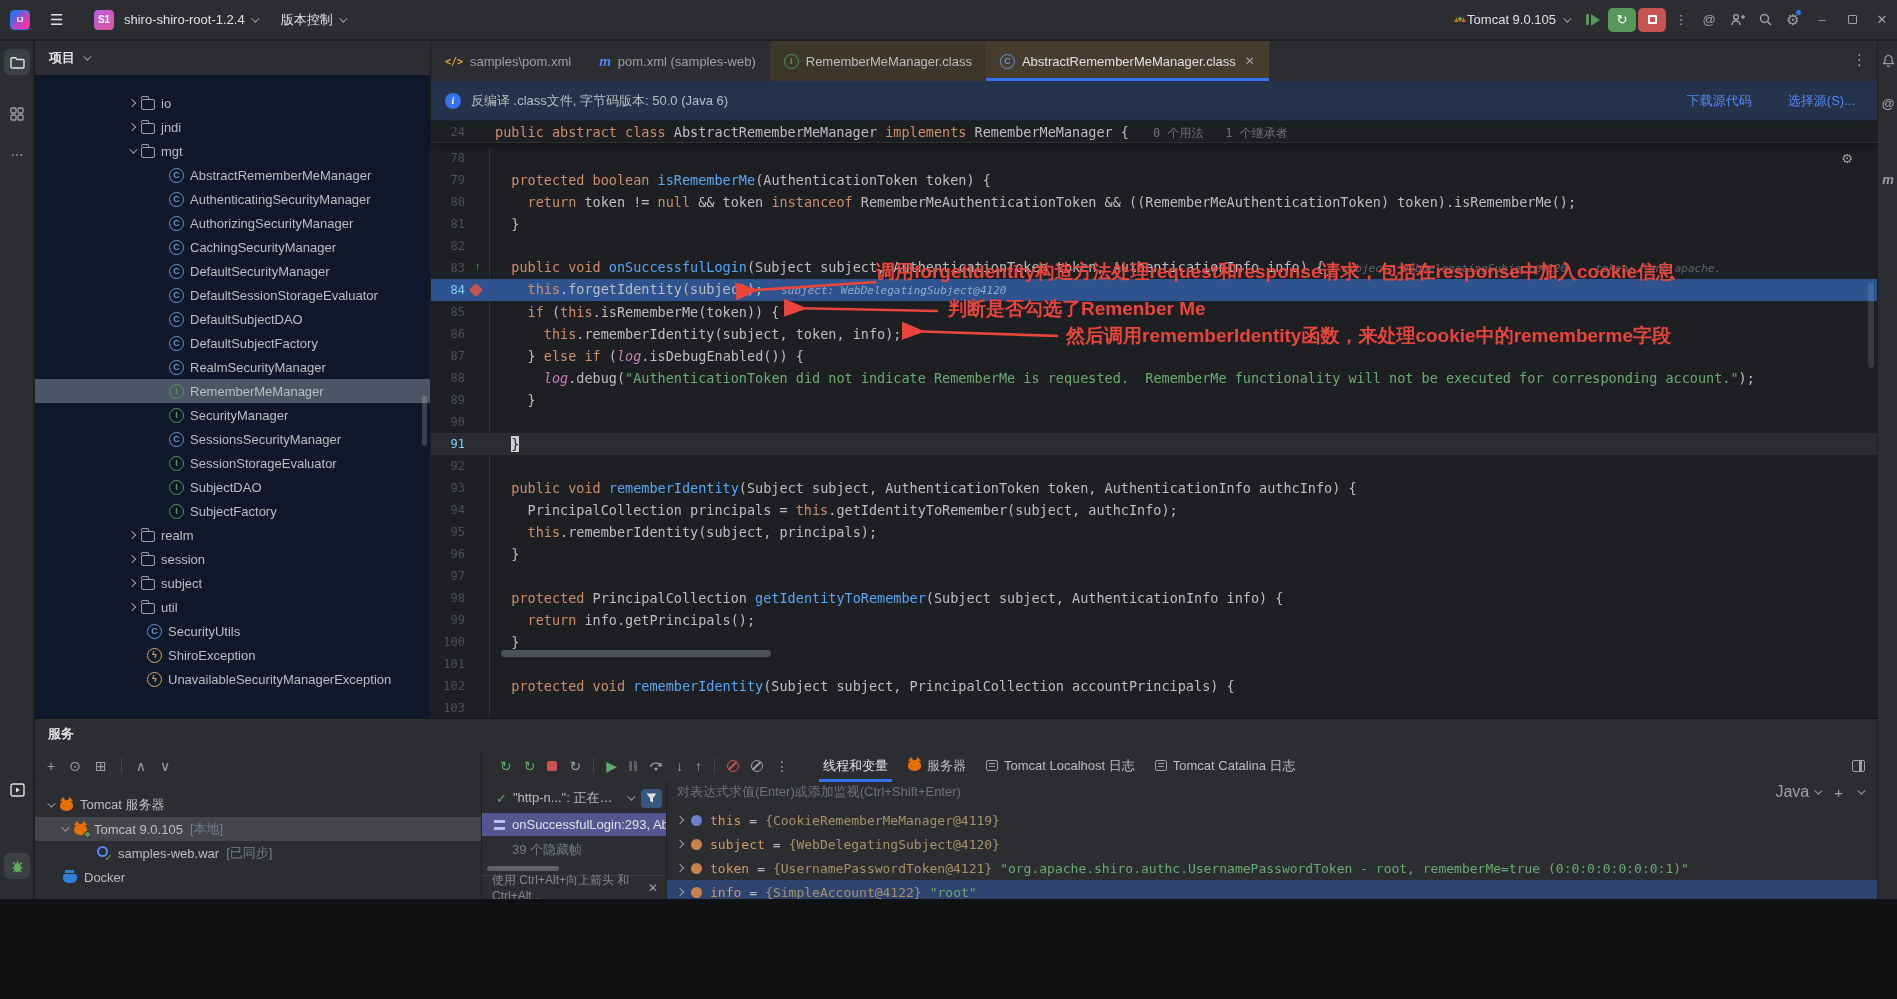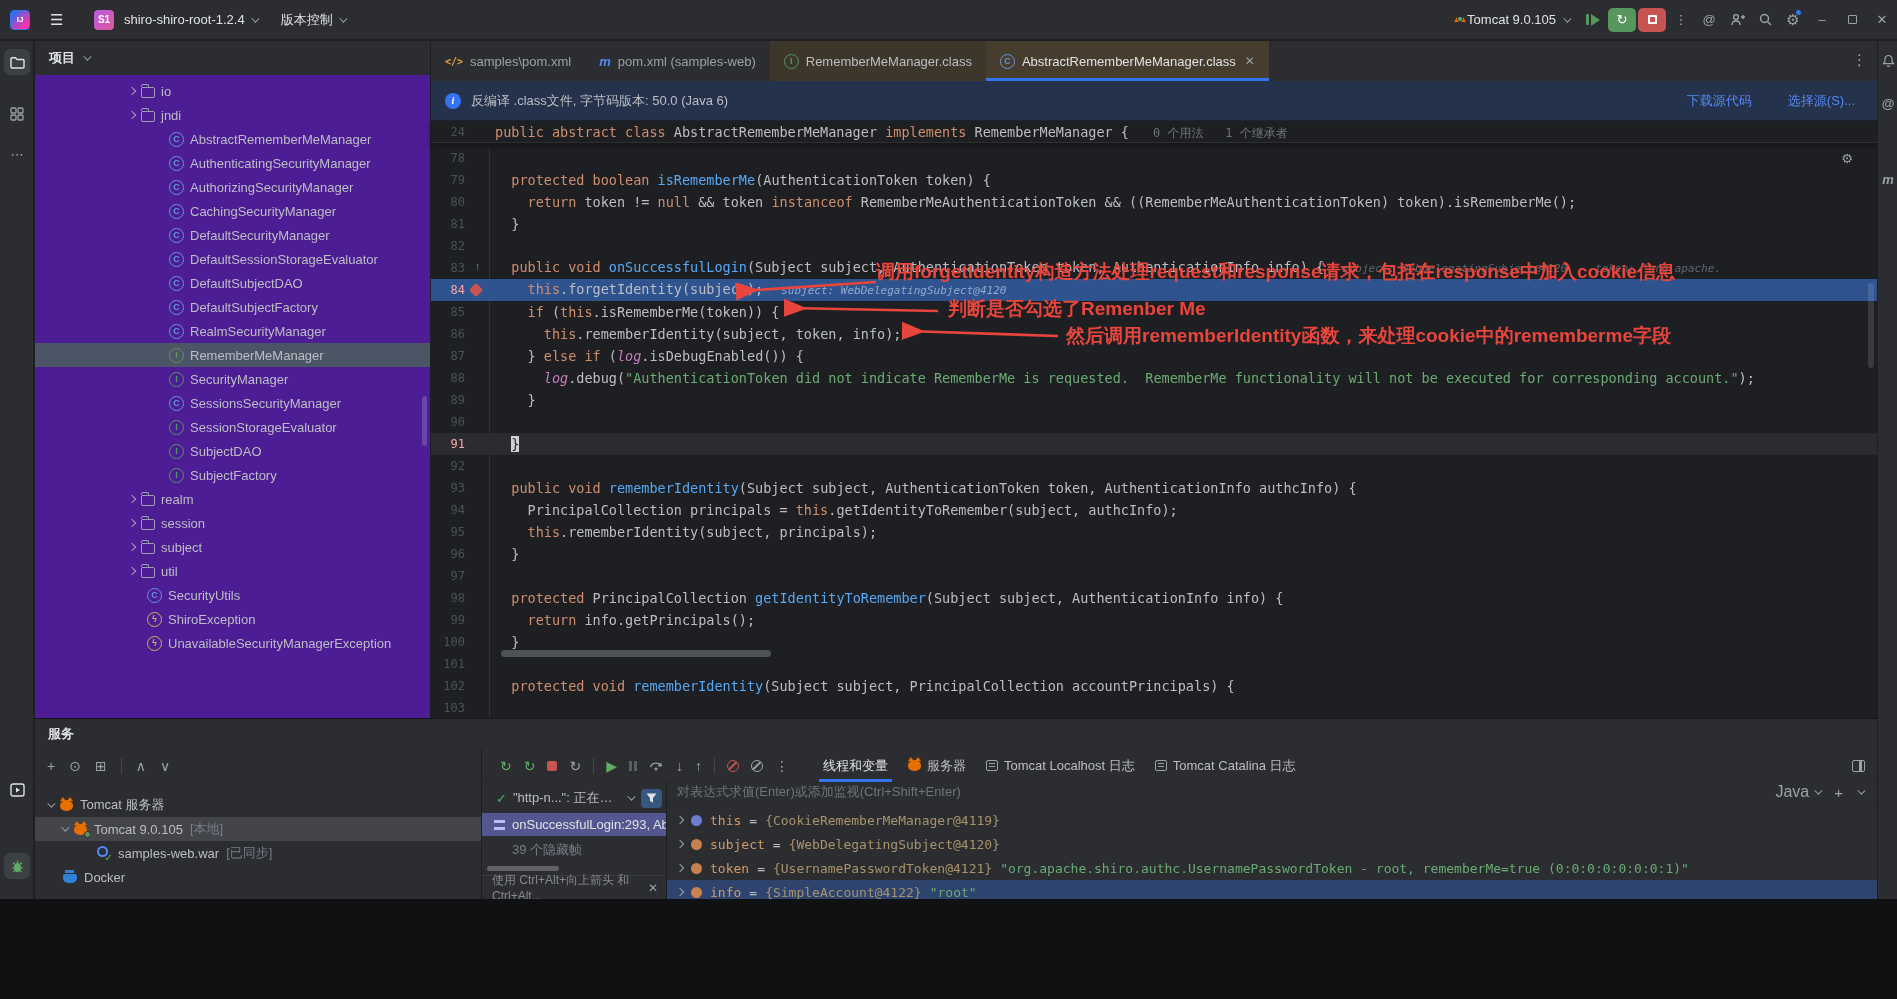"io" .tree { background: #4c1d95 -> #0f172a; padding-top: 4px -> 16px }
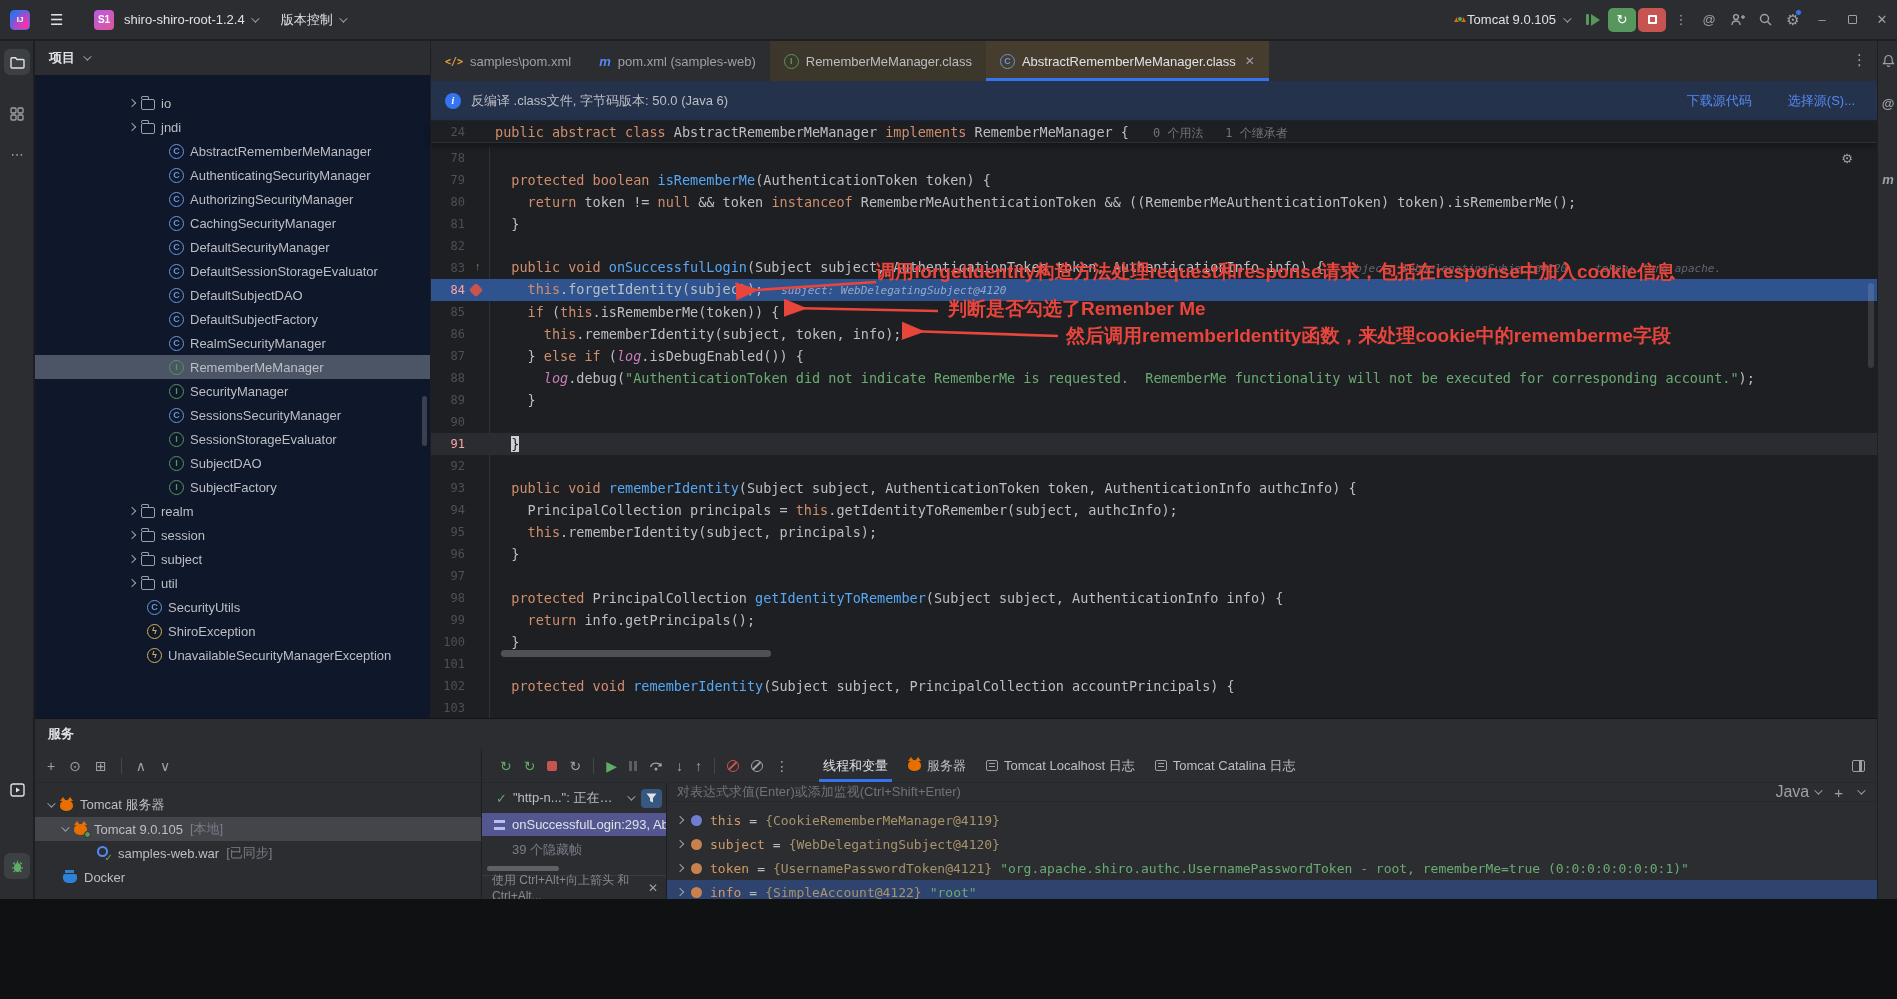"mgt" div.trow { html: none -> <div> <span></span> <span></span> <span>mgt</span> </div> }
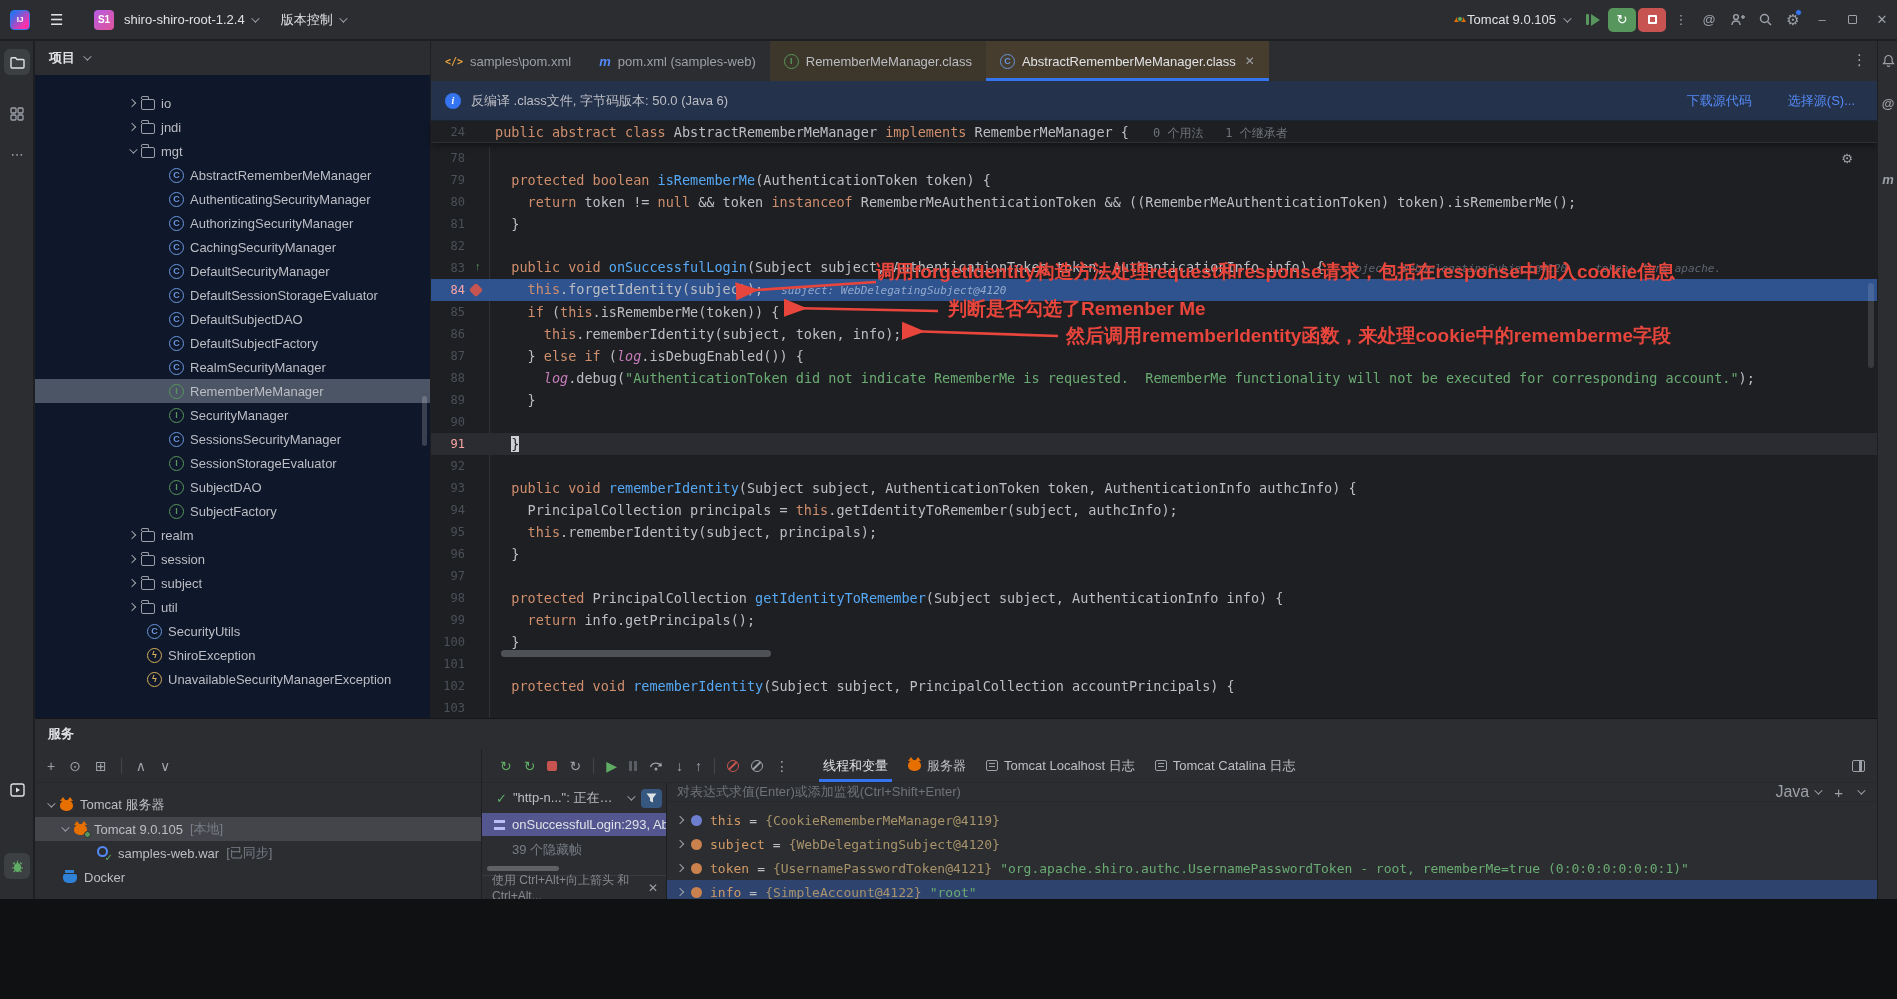"84" .crow.current .num, .crow.exec .num { color: #fca5a5 -> #7dd3fc }
